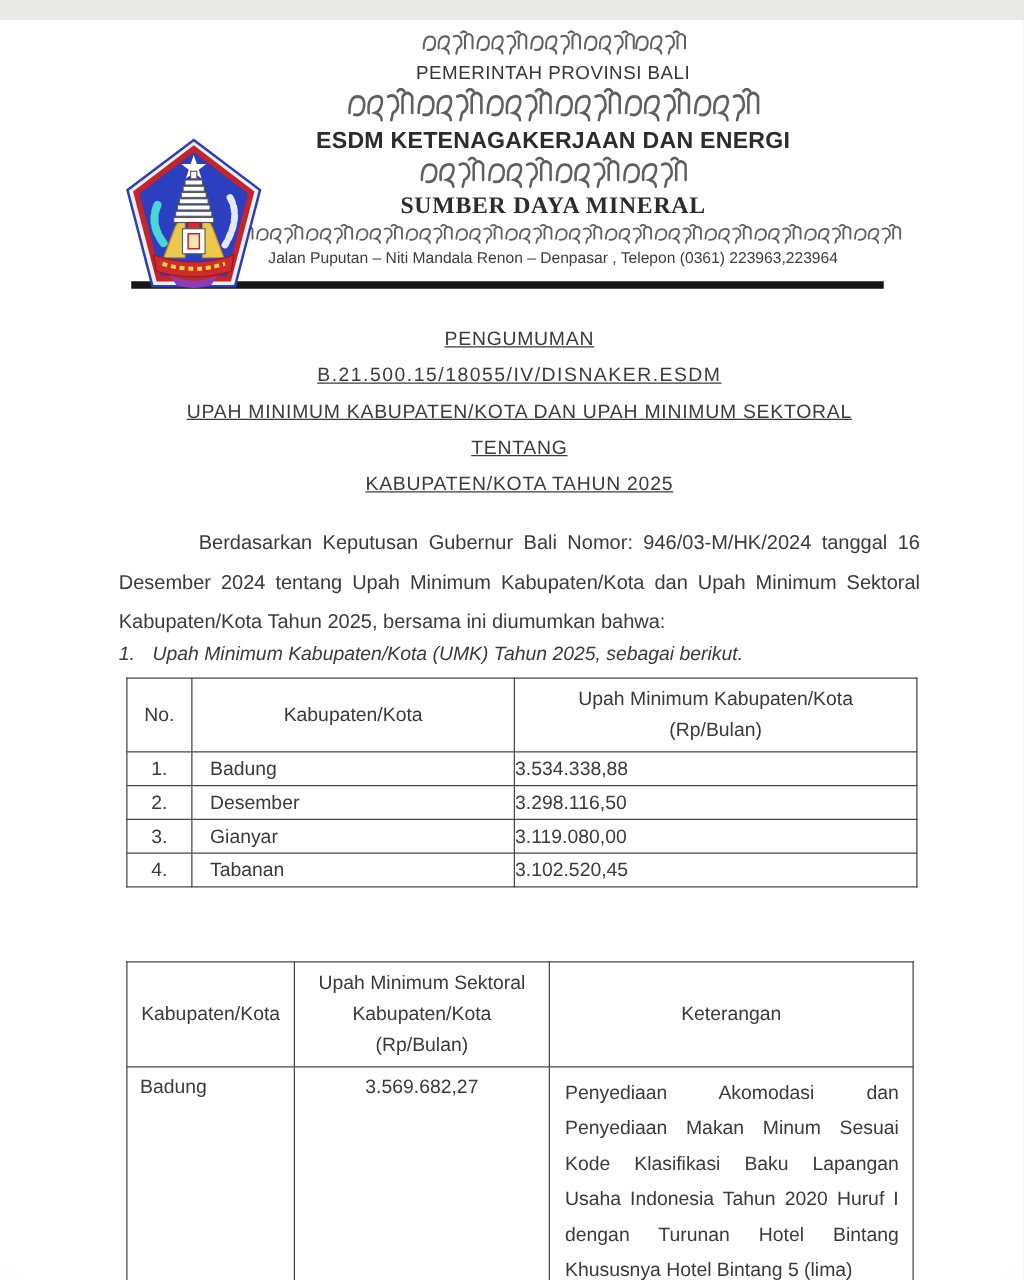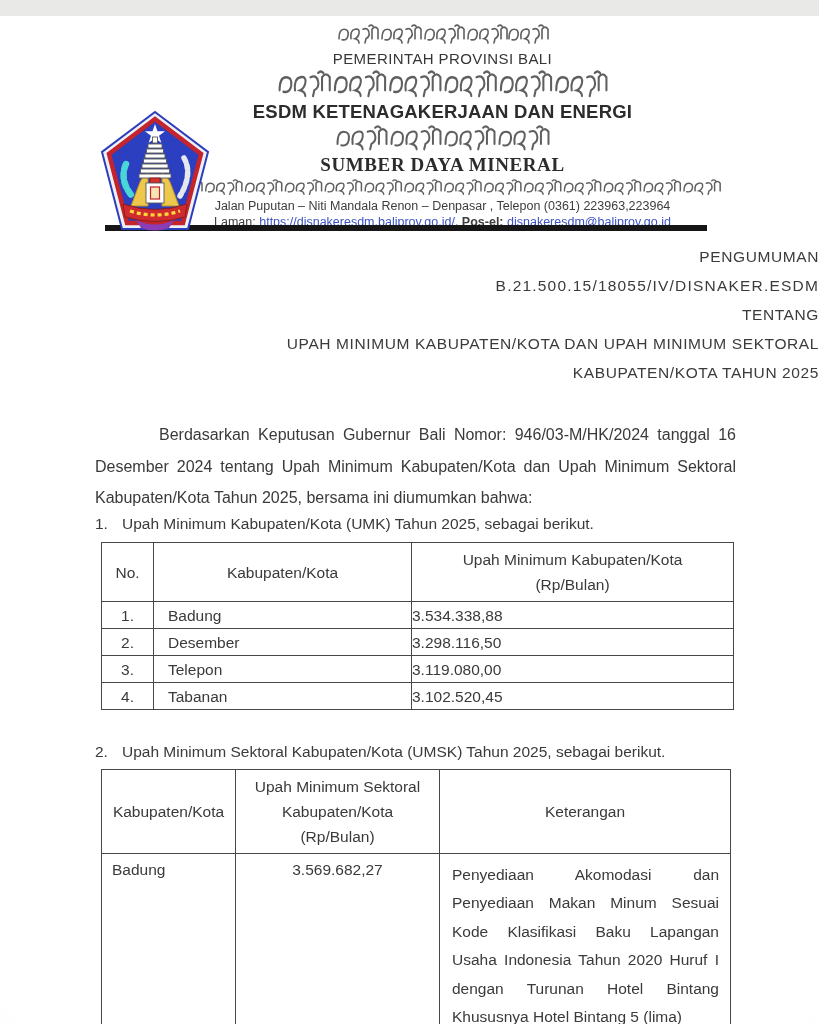"Laman:" span.laman-line { html: <span> <span>Laman:</span> <a>https://disnakeresdm.baliprov.go.id/</a><span>, </span> <span>Pos-el:</span> <a>disnakeresdm@baliprov.go.id</a> </span> -> none }
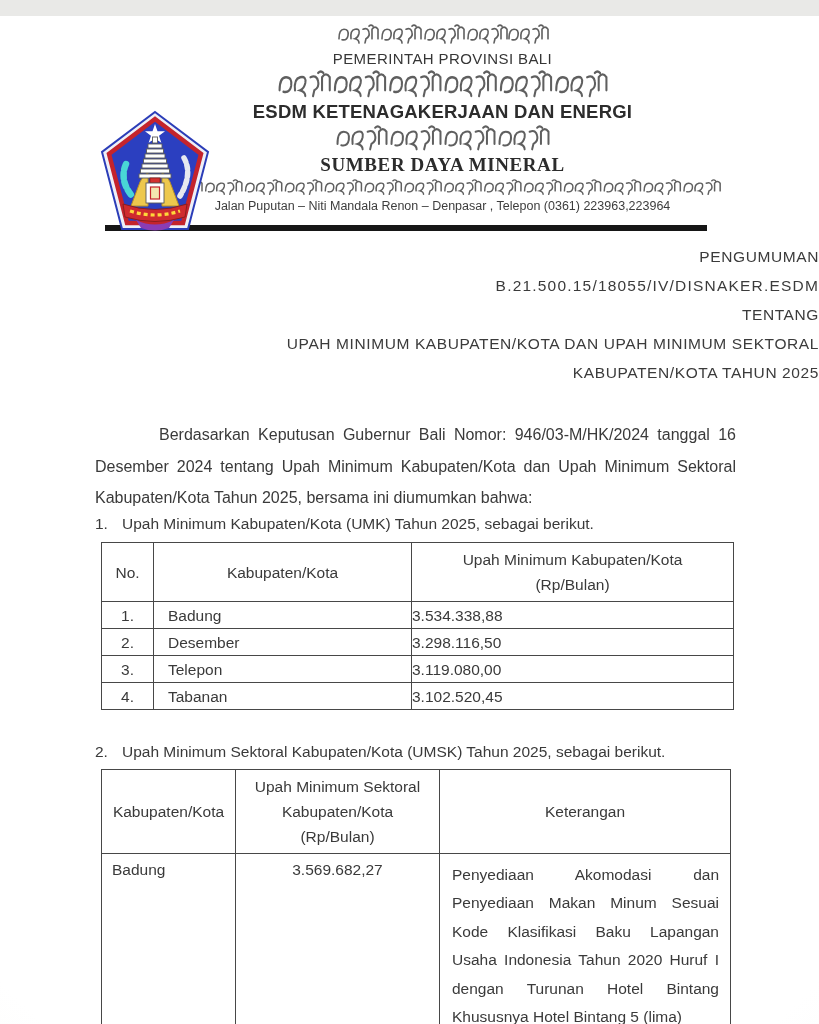"PENGUMUMAN" .title-block { text-align: right -> center; text-decoration: none -> underline; top: 226px -> 241px }
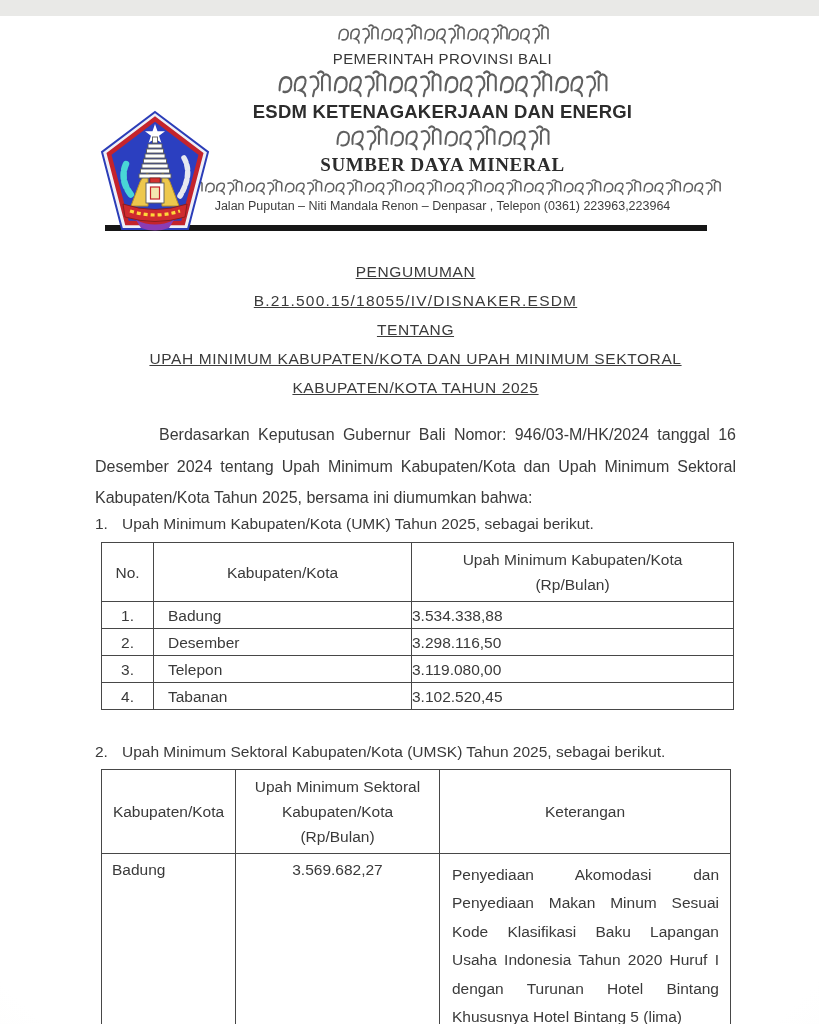"TENTANG" div { order: before "UPAH MINIMUM KABUPATEN/KOTA DAN UPAH" -> after "UPAH MINIMUM KABUPATEN/KOTA DAN UPAH" }
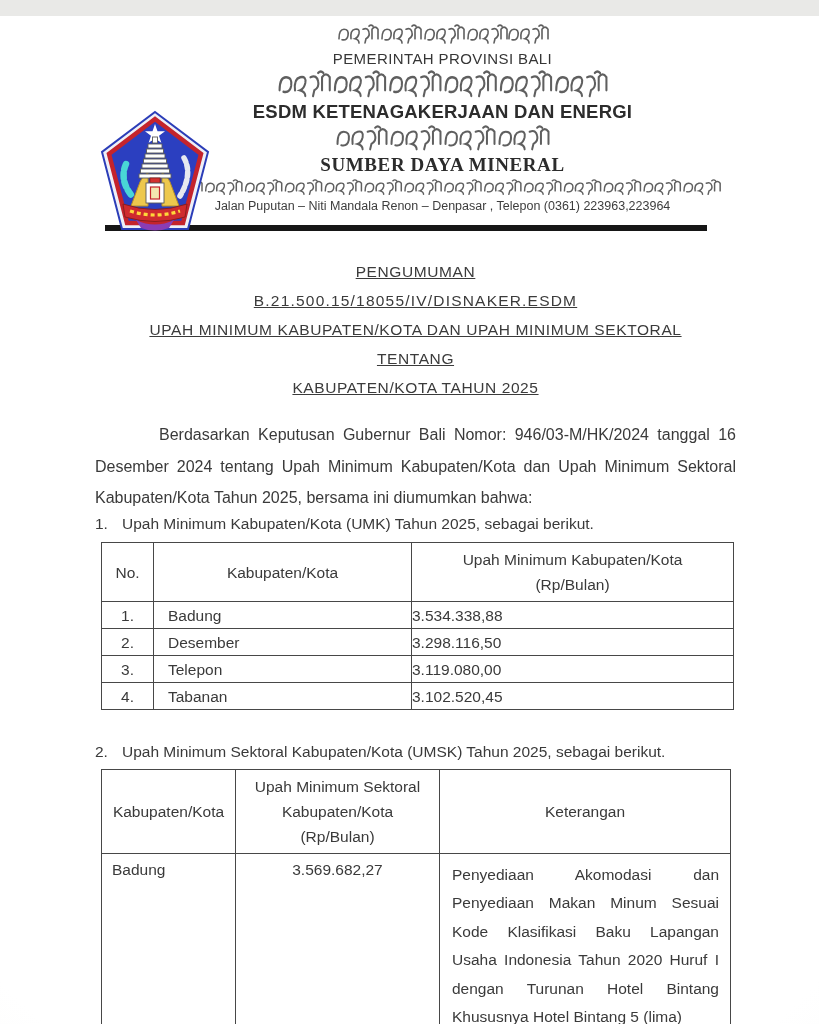"1. Upah Minimum Kabupaten/Kota (UMK)" .list-item { font-style: none -> italic }
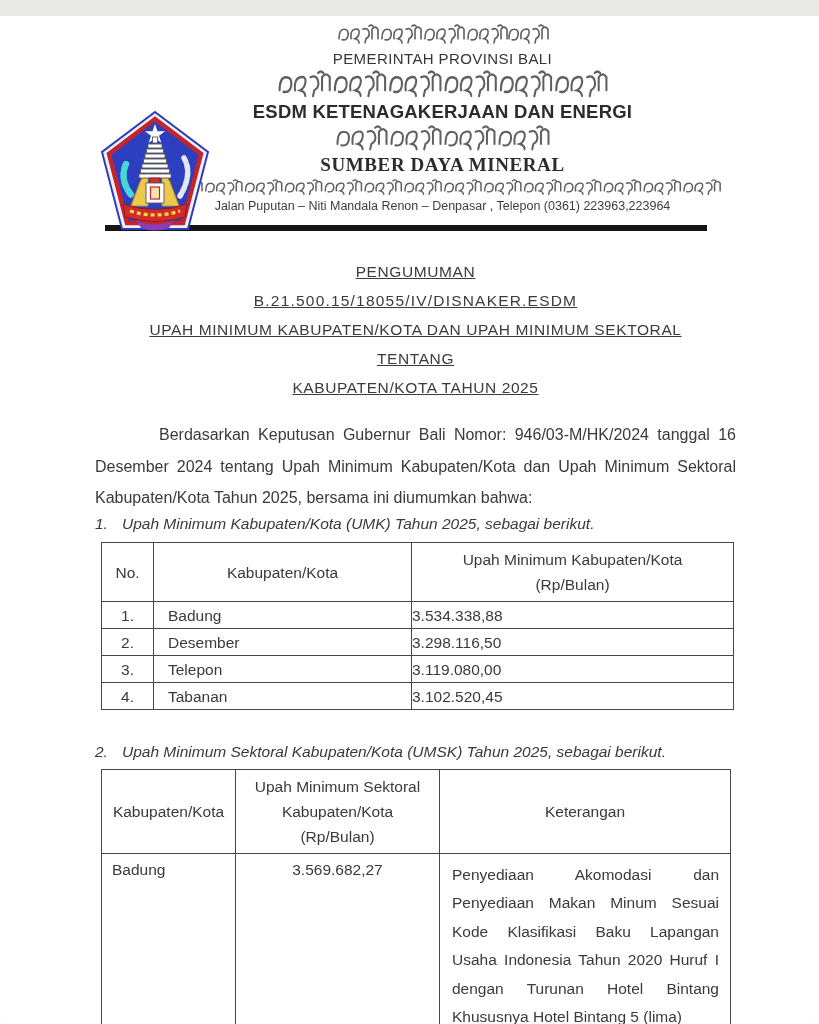"Telepon" td.c-region { text: Telepon -> Gianyar }
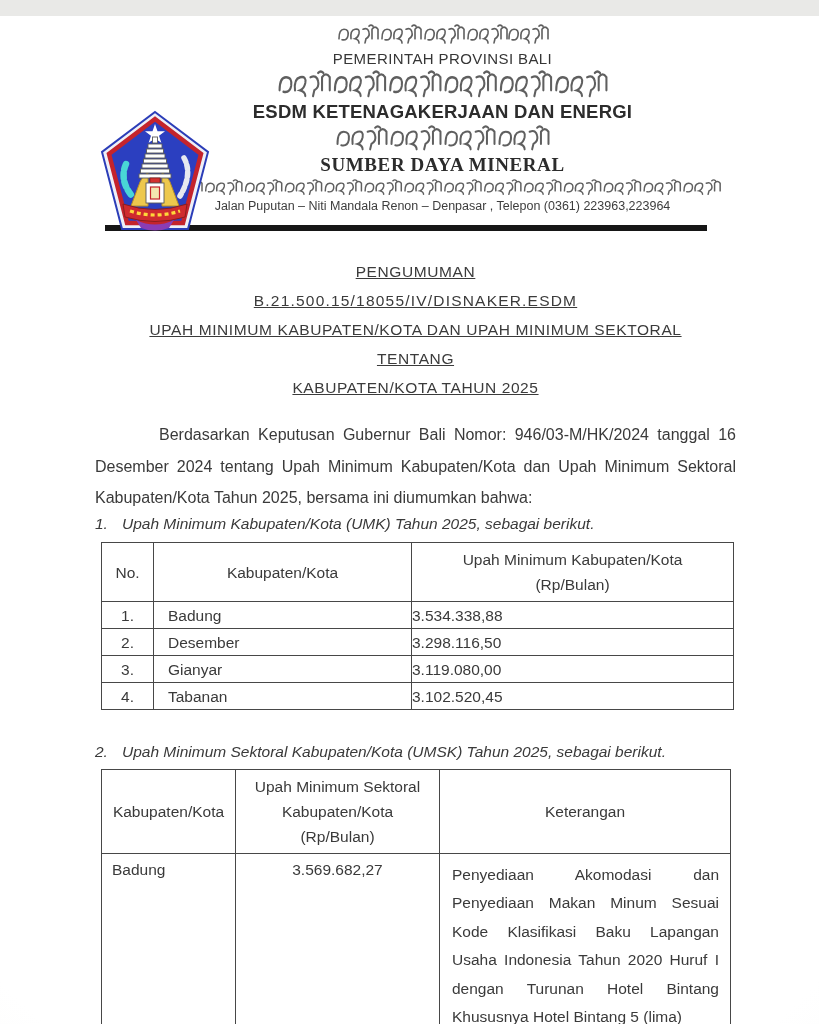"2. Upah Minimum Sektoral Kabupaten/Kota" div.list-item { html: <div> <span>2.</span><span>Upah Minimum Sektoral Kabupaten/Kota (UMSK) Tahun 2025, sebagai berikut.</span> </div> -> none }
